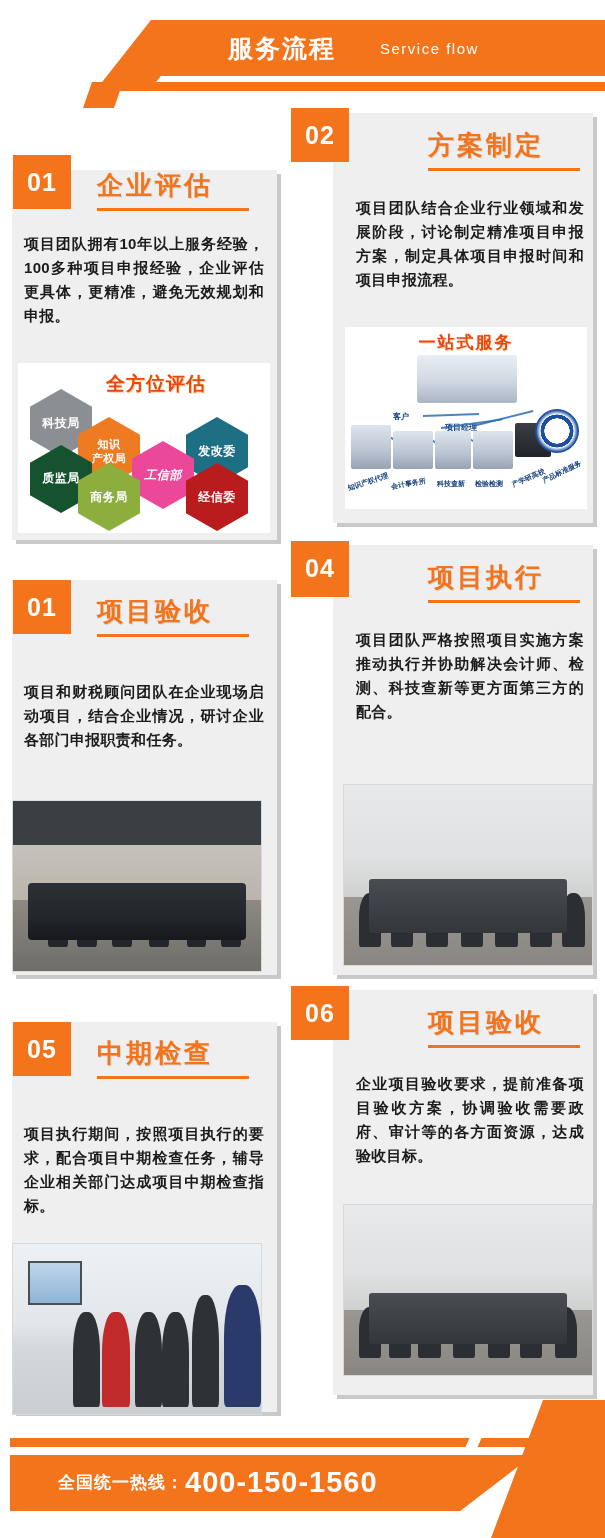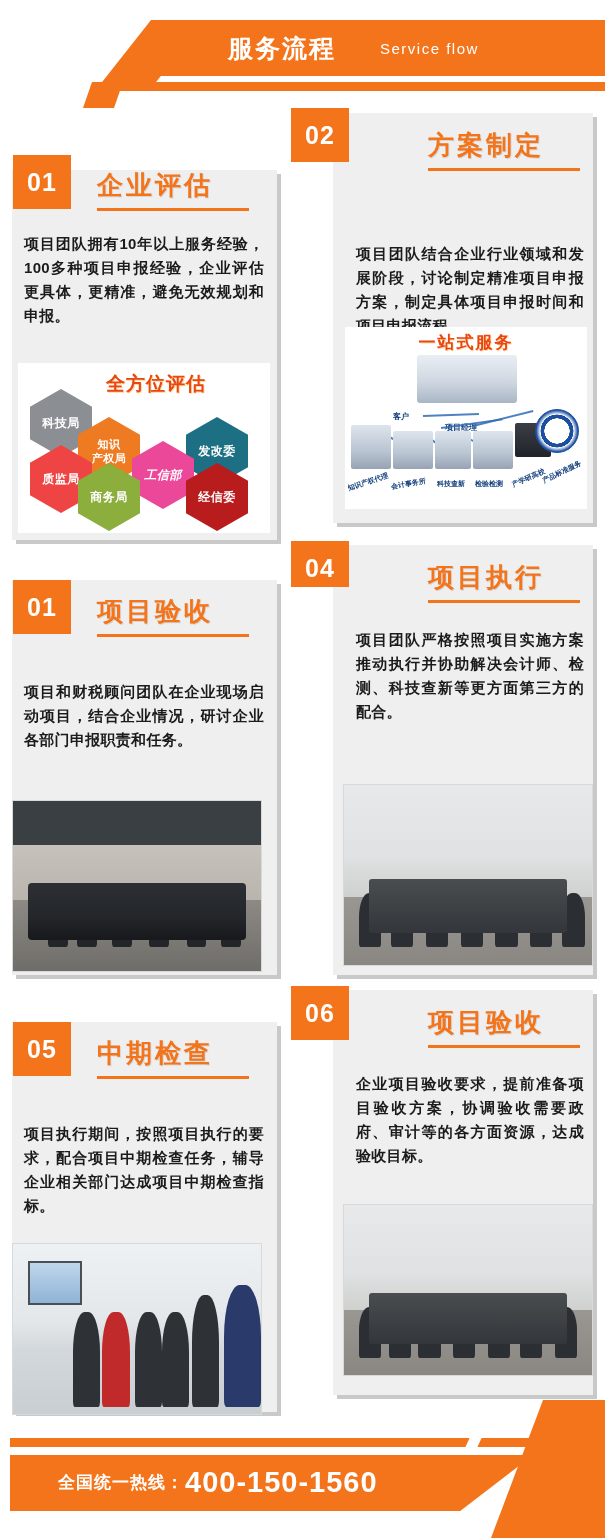"项目团队结合企业行业领域和发展阶段，讨论制定精准项目申报方案，制定具体项目申报时" div.card-body { margin-top: 46px -> none }
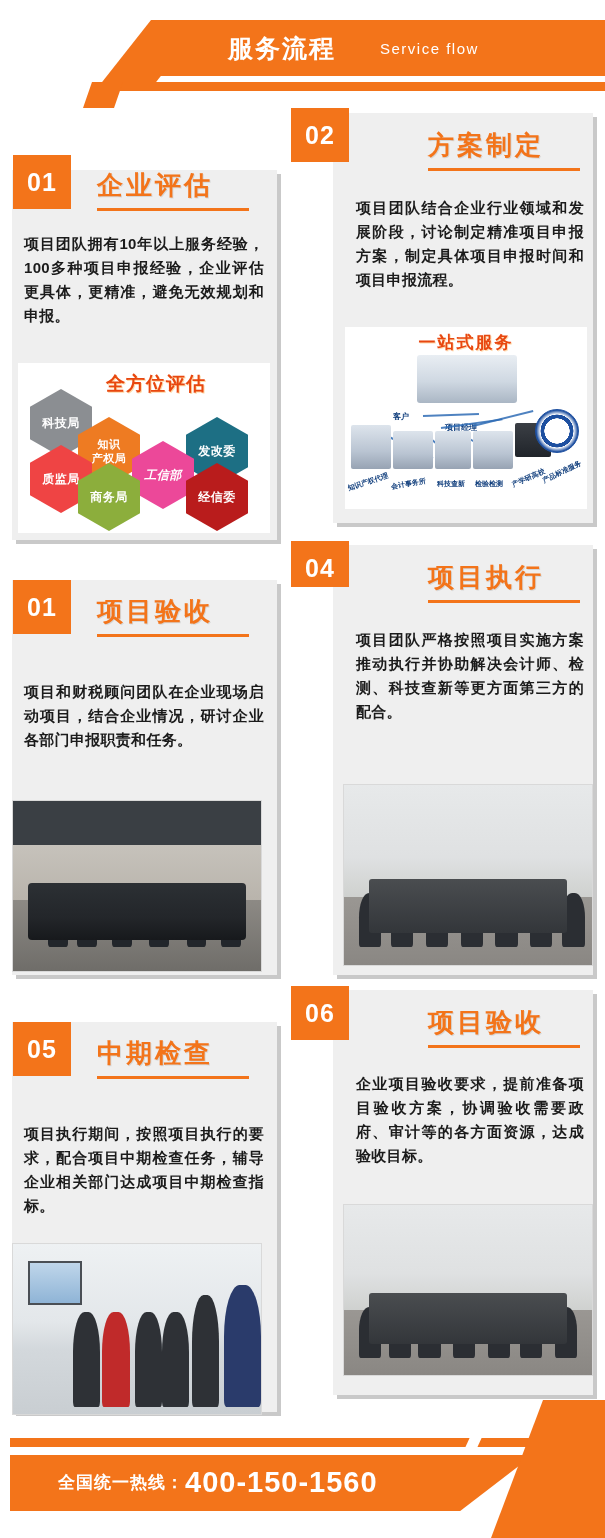"质监局" div.hex { background: #ef4444 -> #14532d; font-family: none -> Liberation Mono, monospace }
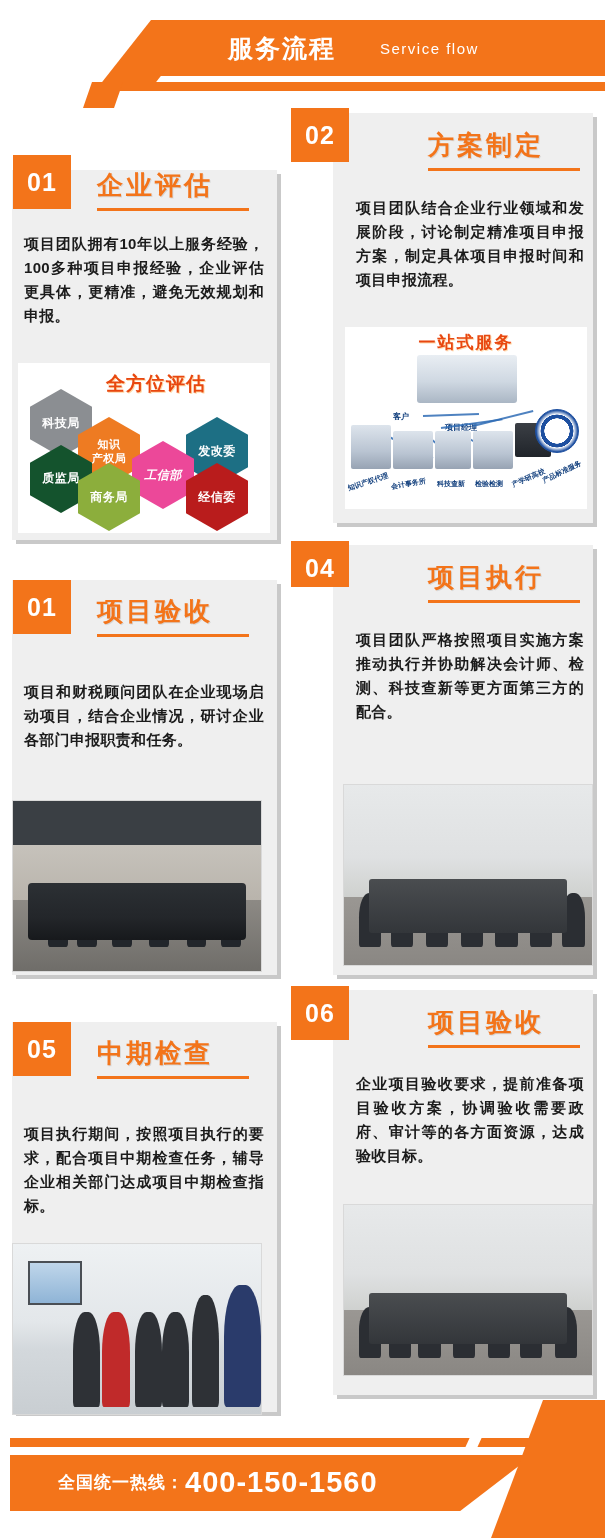"04" div.card-badge { height: 46px -> 56px }
